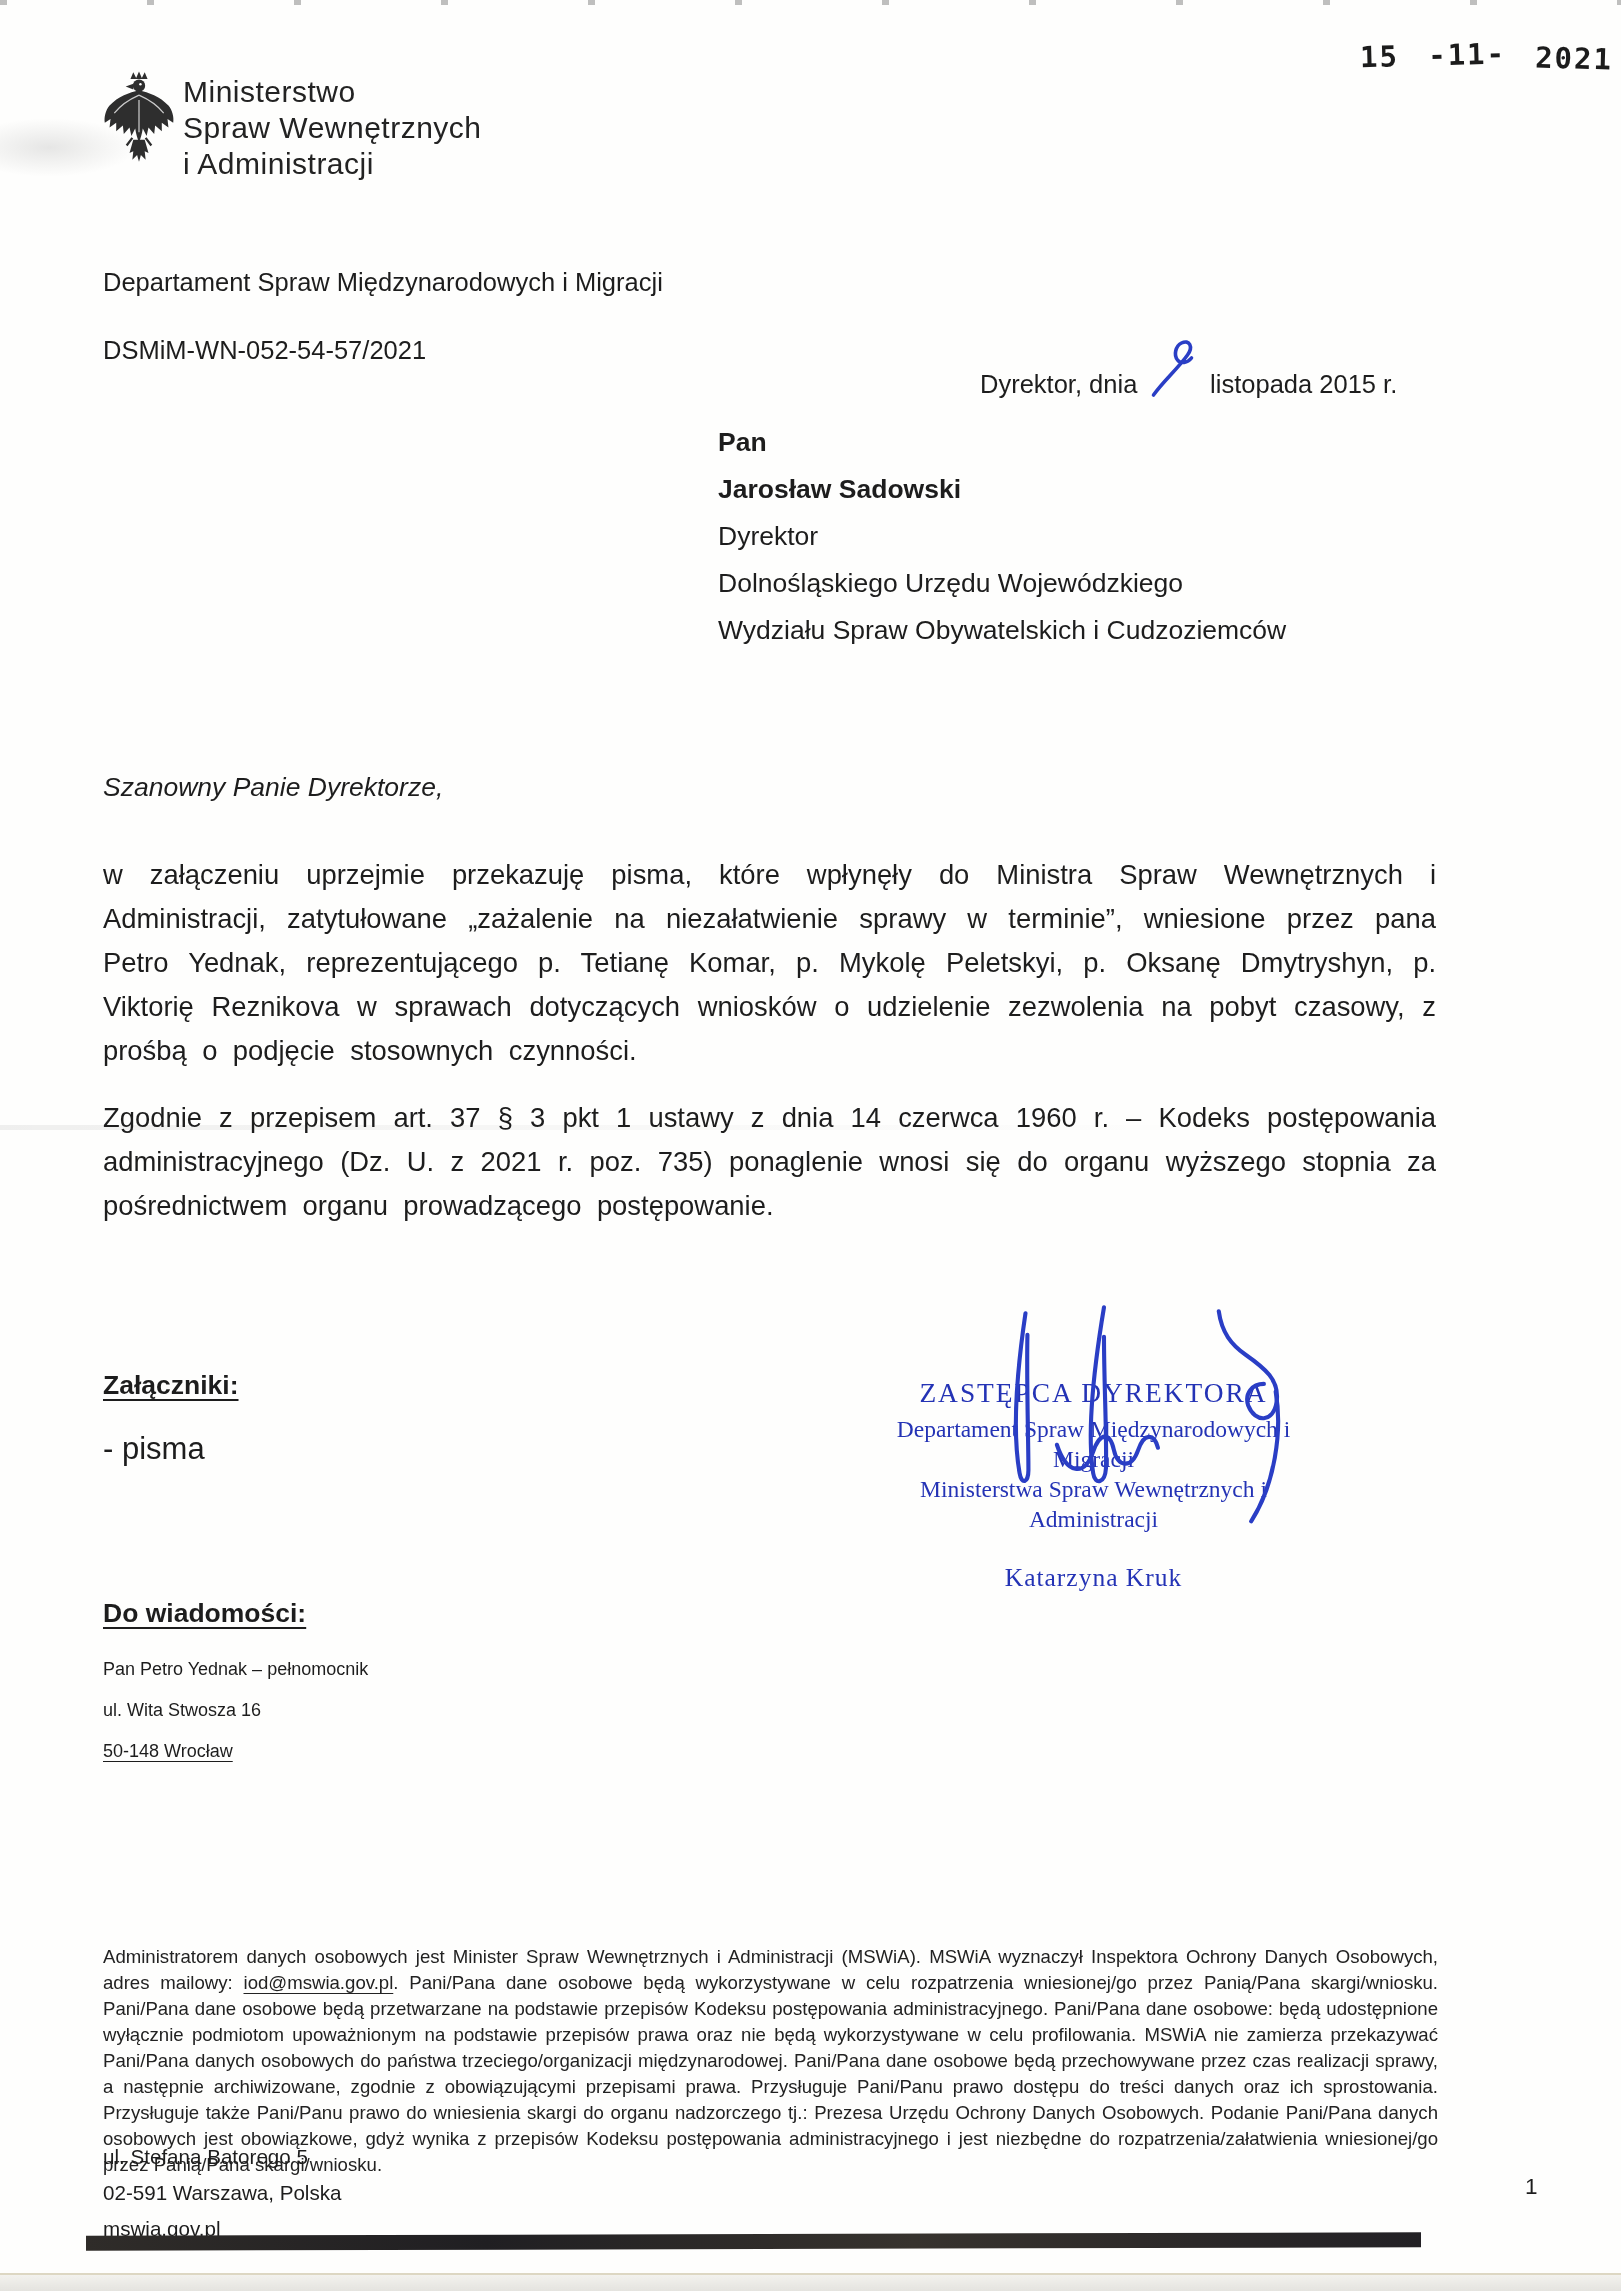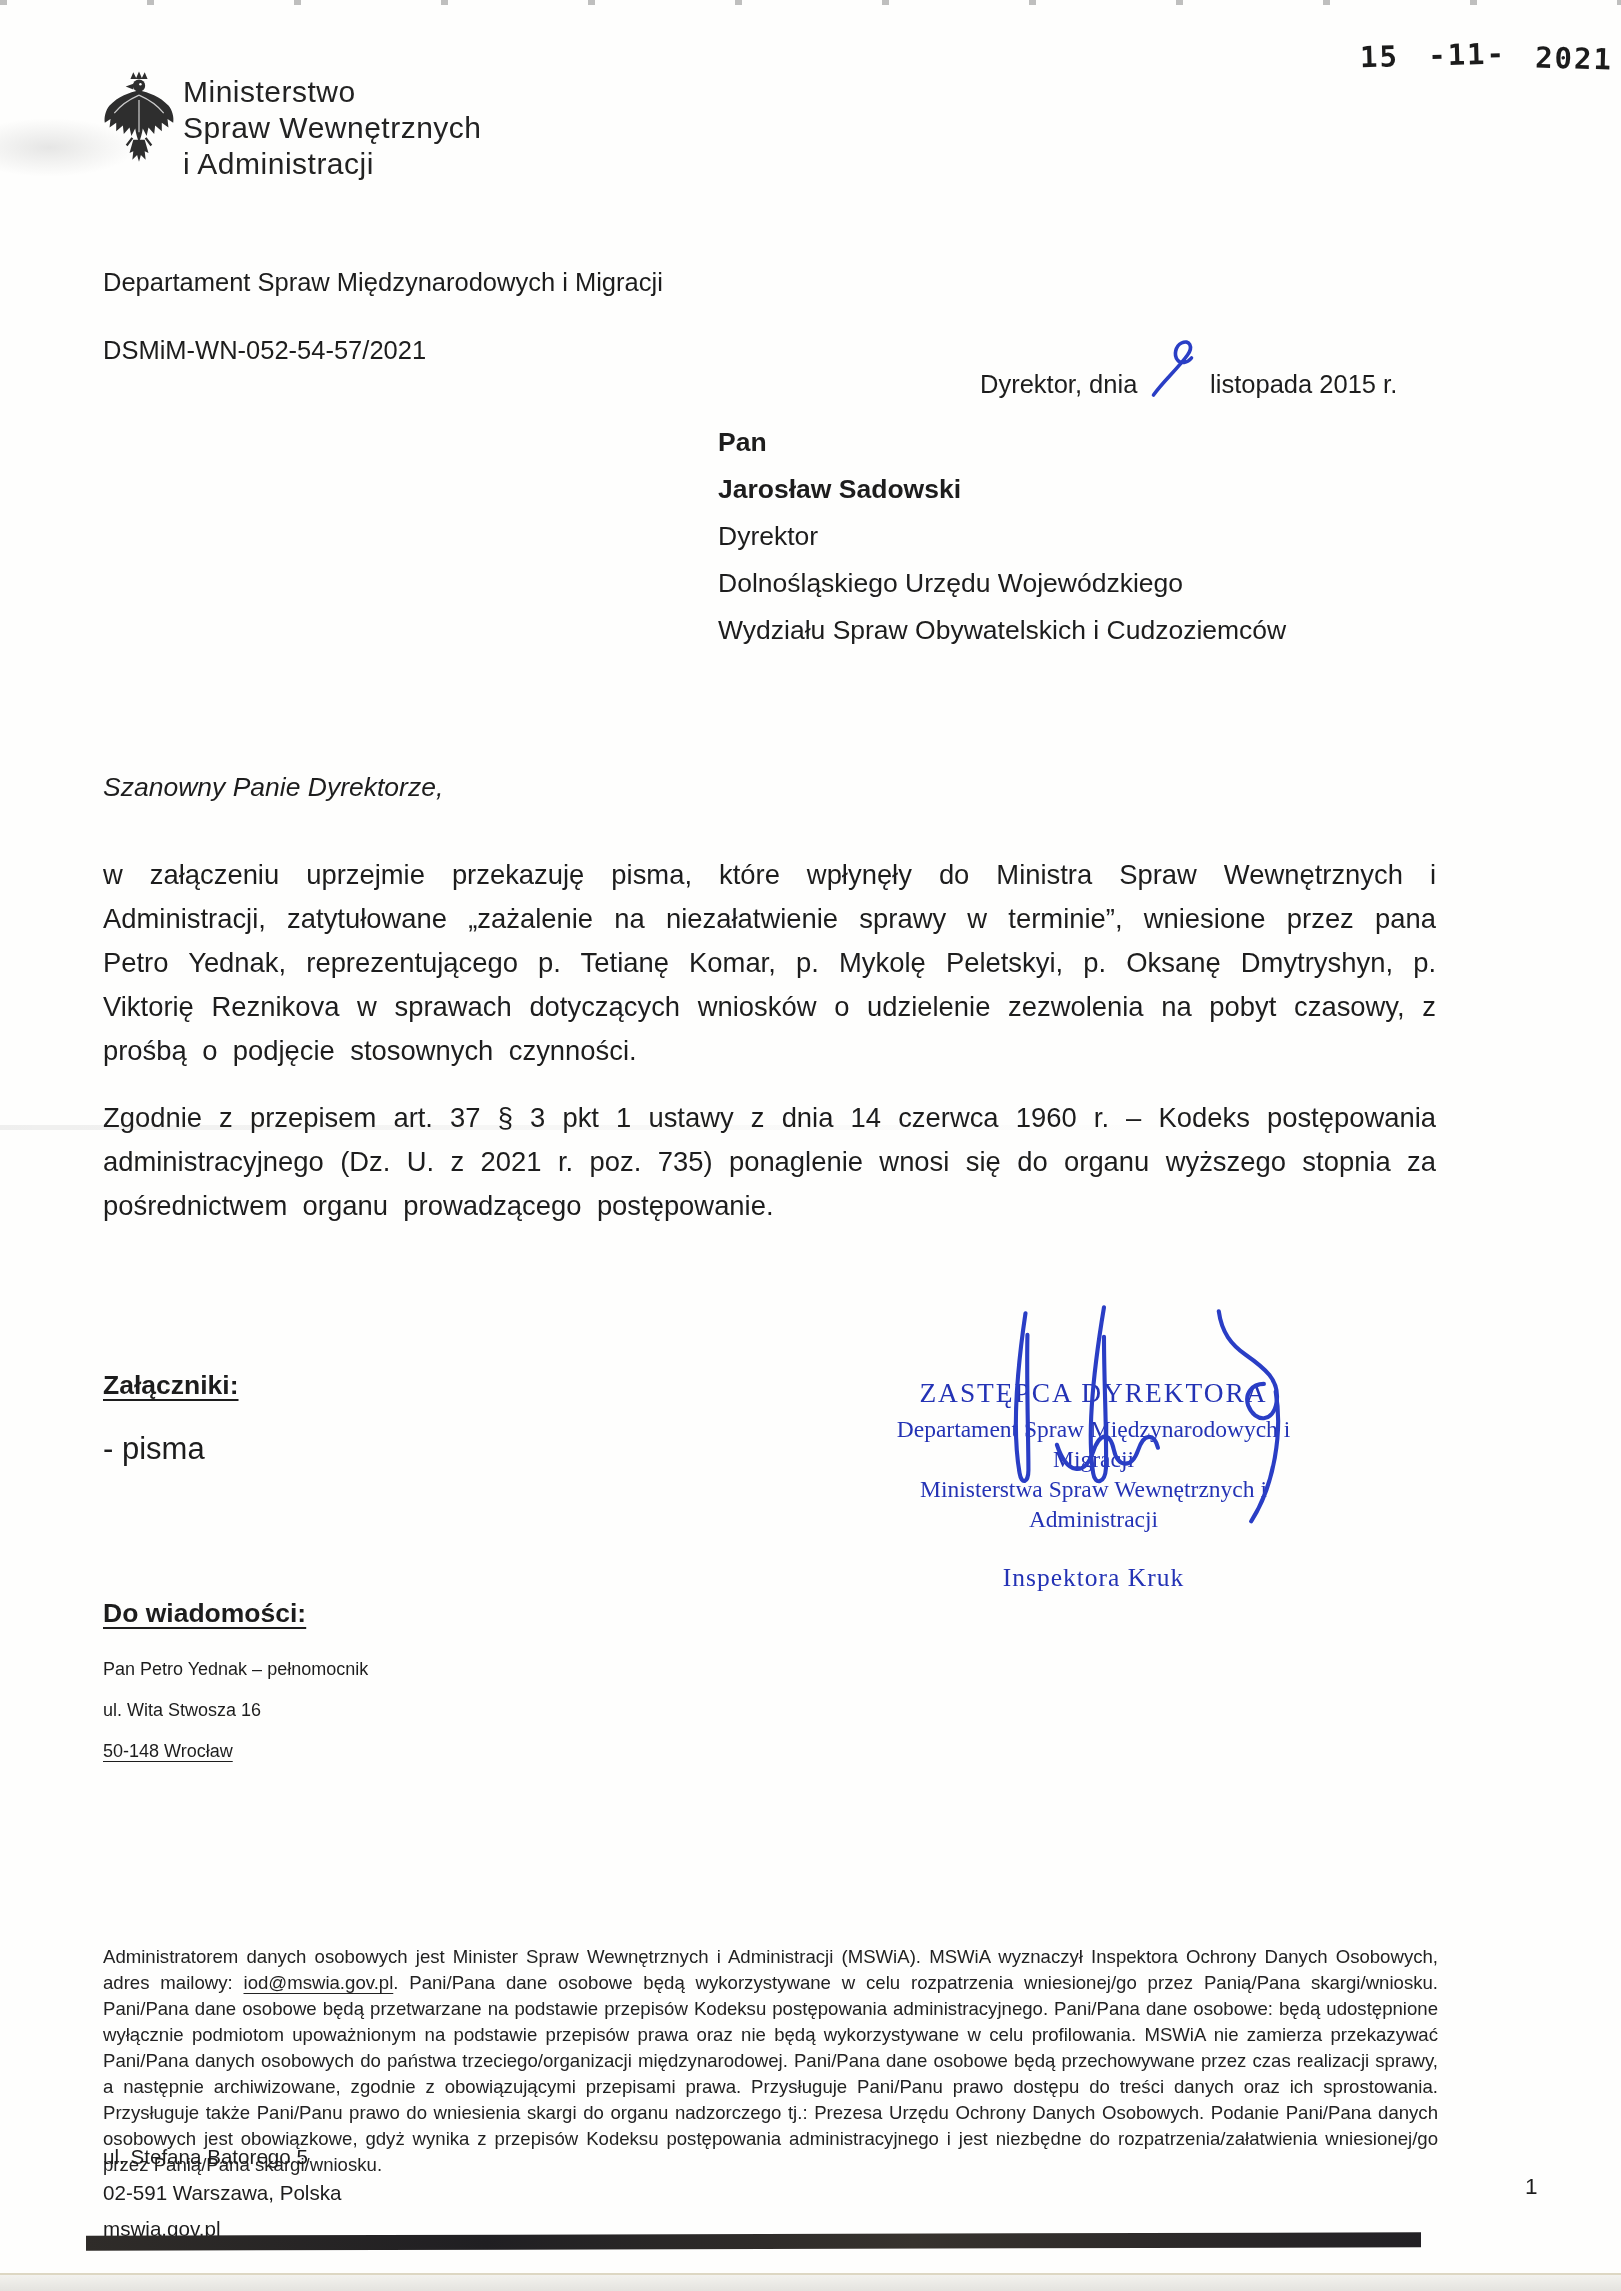"Inspektora Kruk" div.signer-name { text: Inspektora -> Katarzyna }
